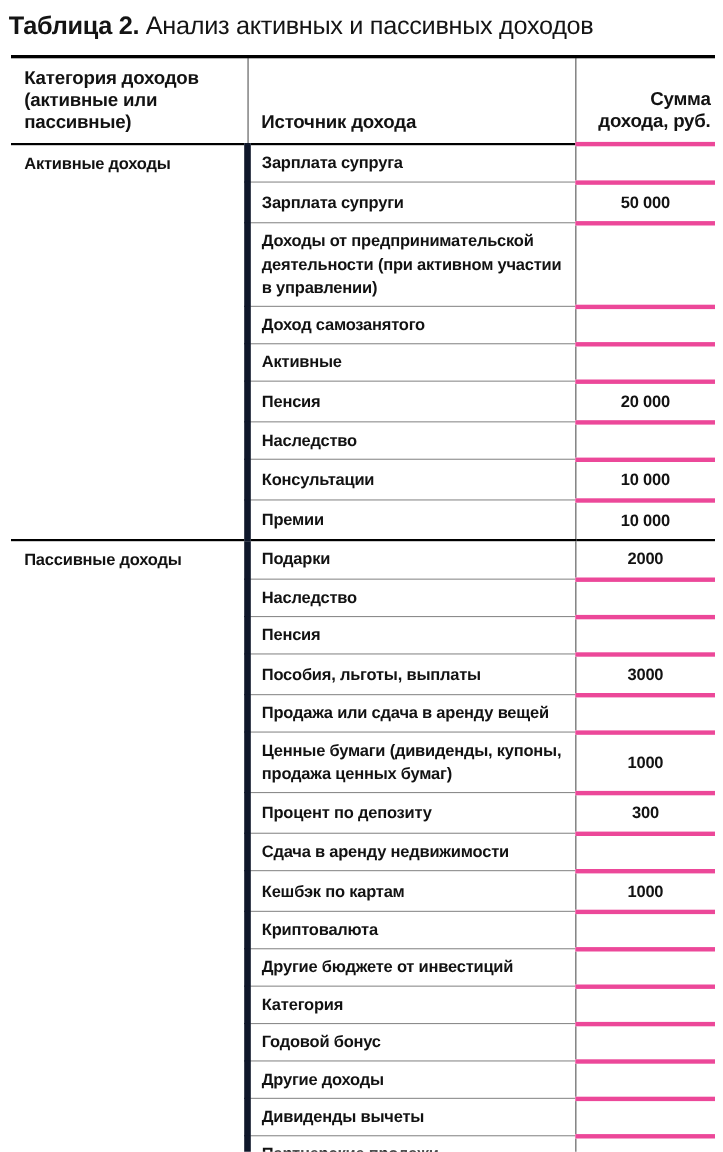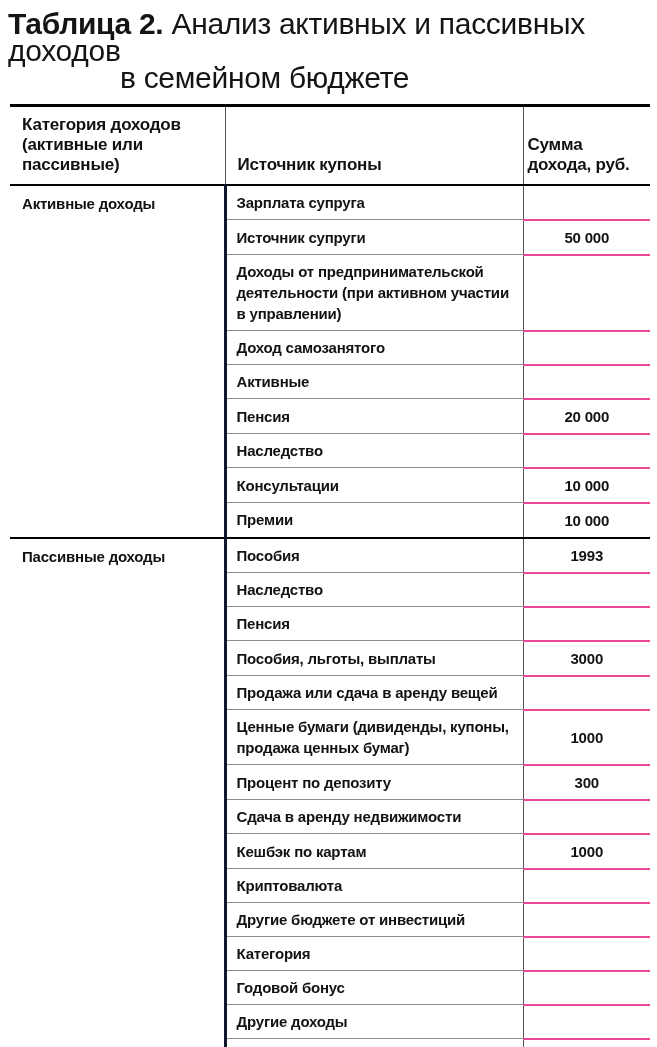"Таблица 2. Анализ активных и" .title { font-size: 30px -> 23px }
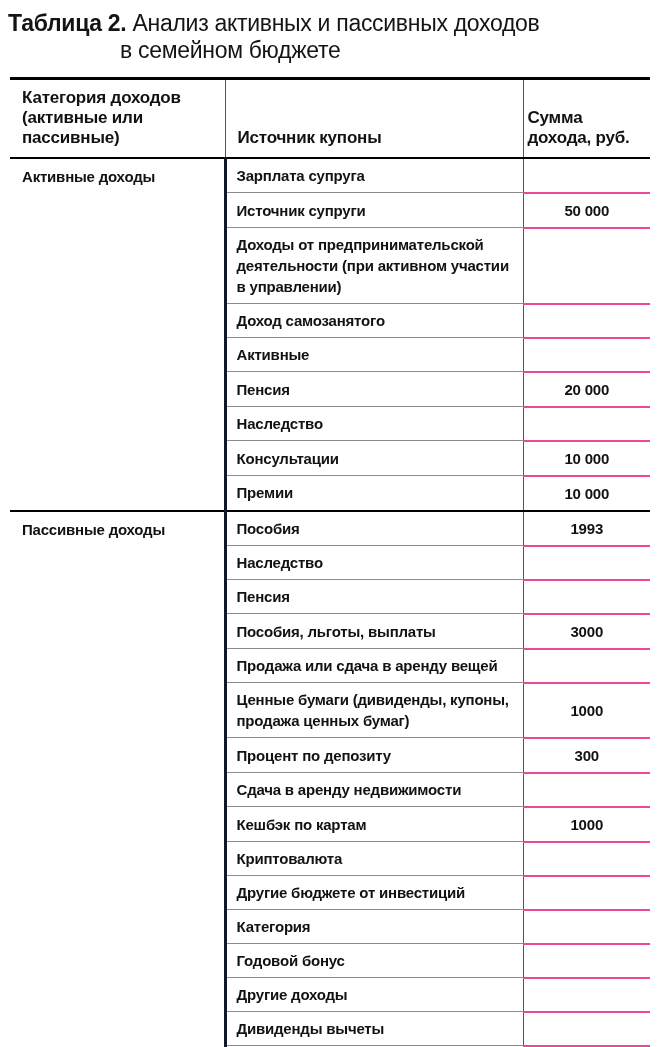"в семейном бюджете" div.title-line2 { html: <div>в семейном бюджете</div> -> none }
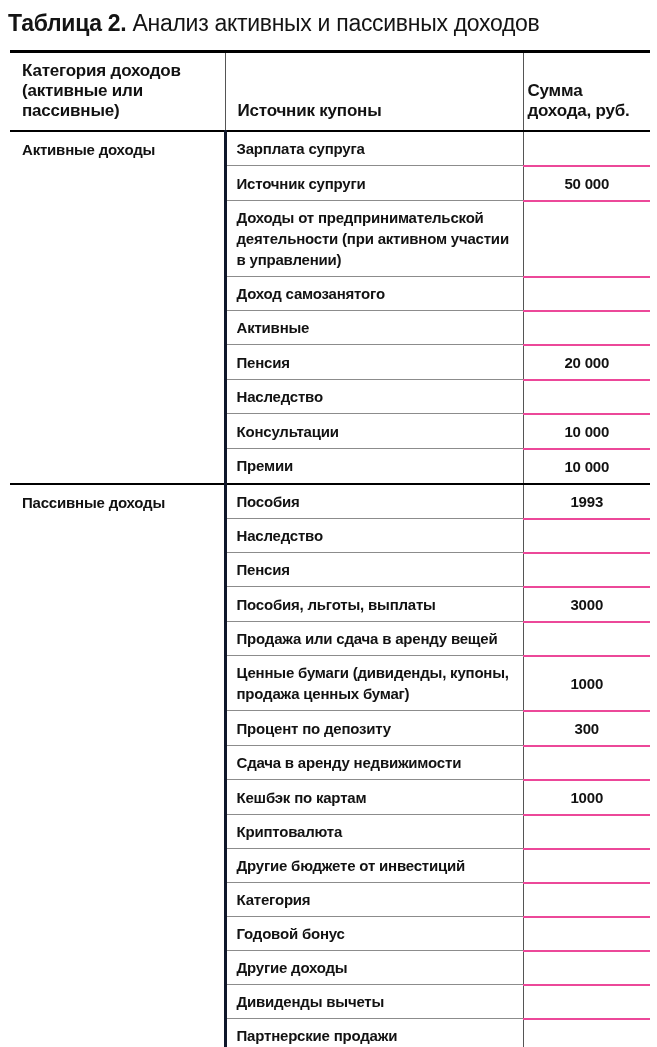"Сумма" th.amt-h { text-align: left -> right }
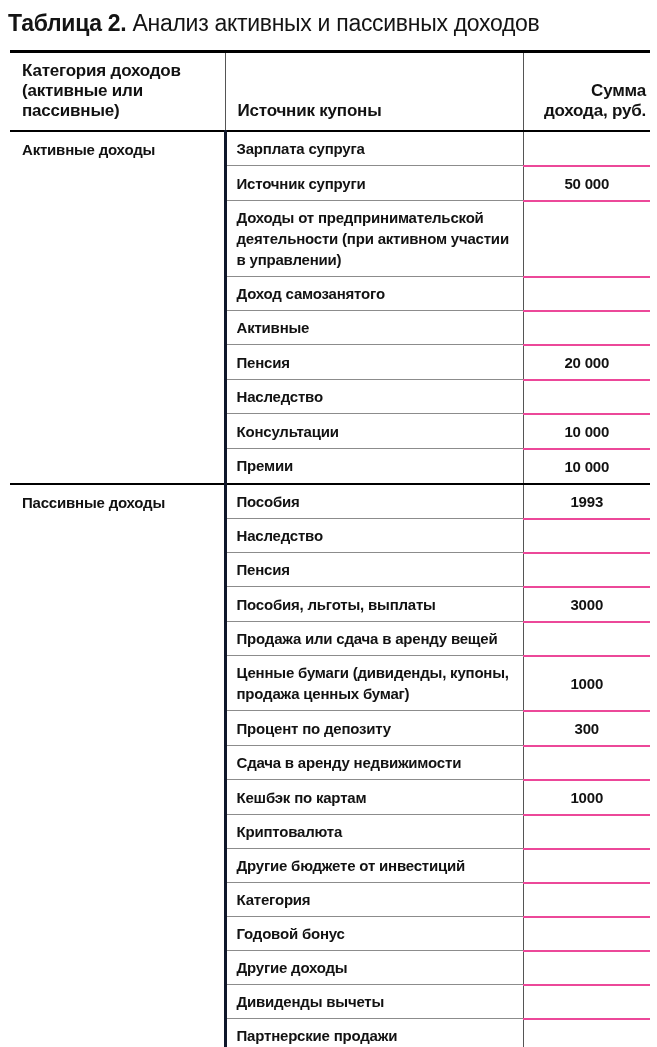"Источник купоны" th.src-h { text: купоны -> дохода }
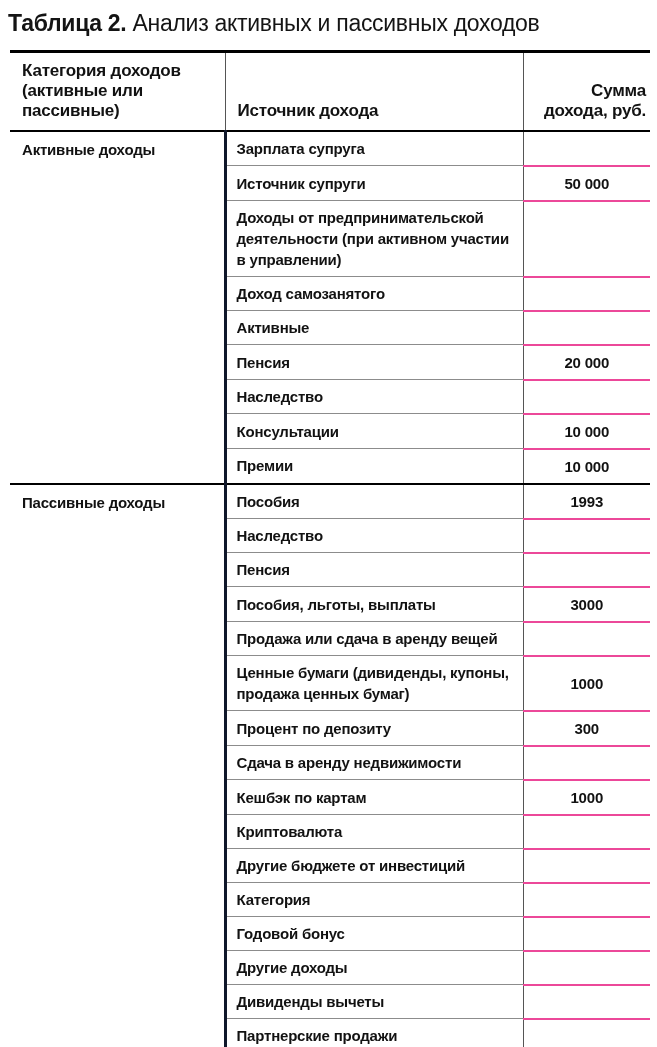"Активные доходы" td.cat { border-right: 3px solid #0f172a -> 6px solid #0f172a }
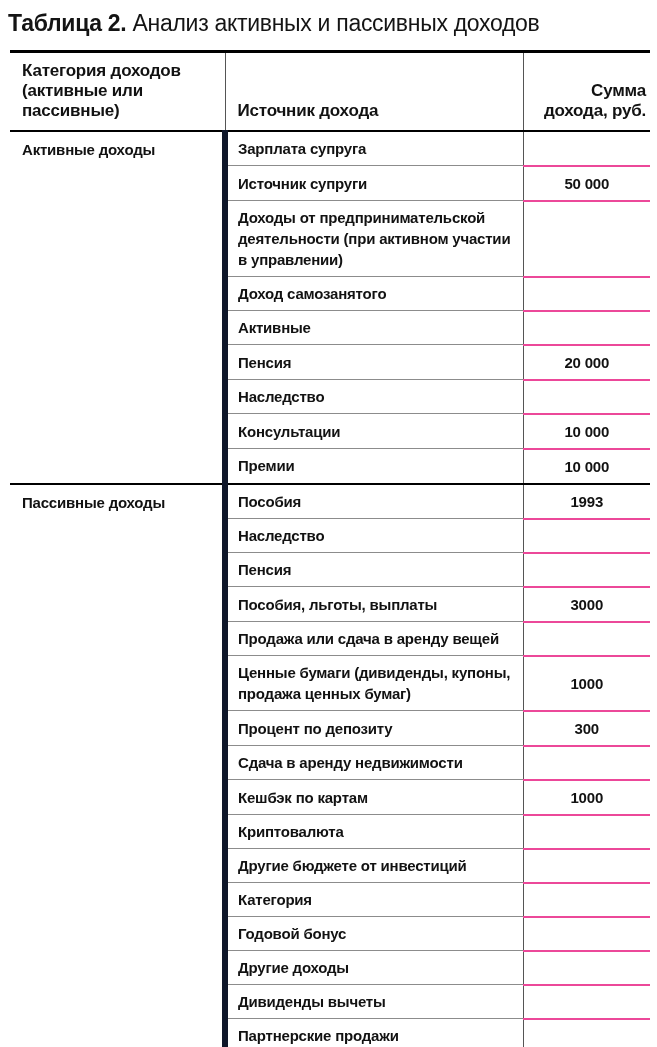"Источник супруги" td.src { text: Источник -> Зарплата }
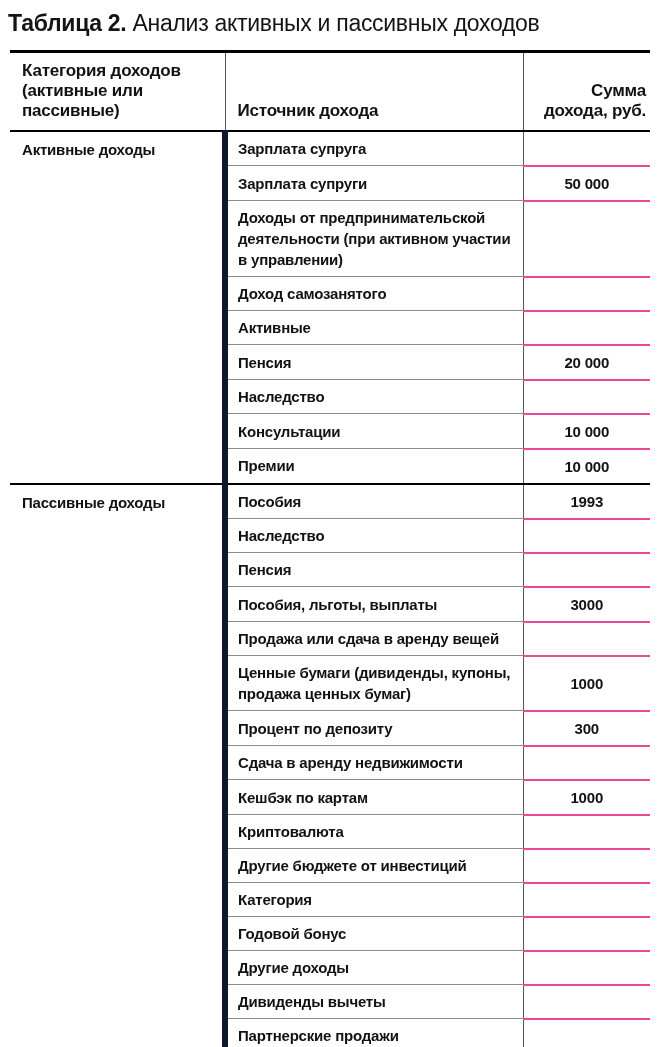"50 000" td.amt { border-top: 2px solid #ec4899 -> 4px solid #ec4899 }
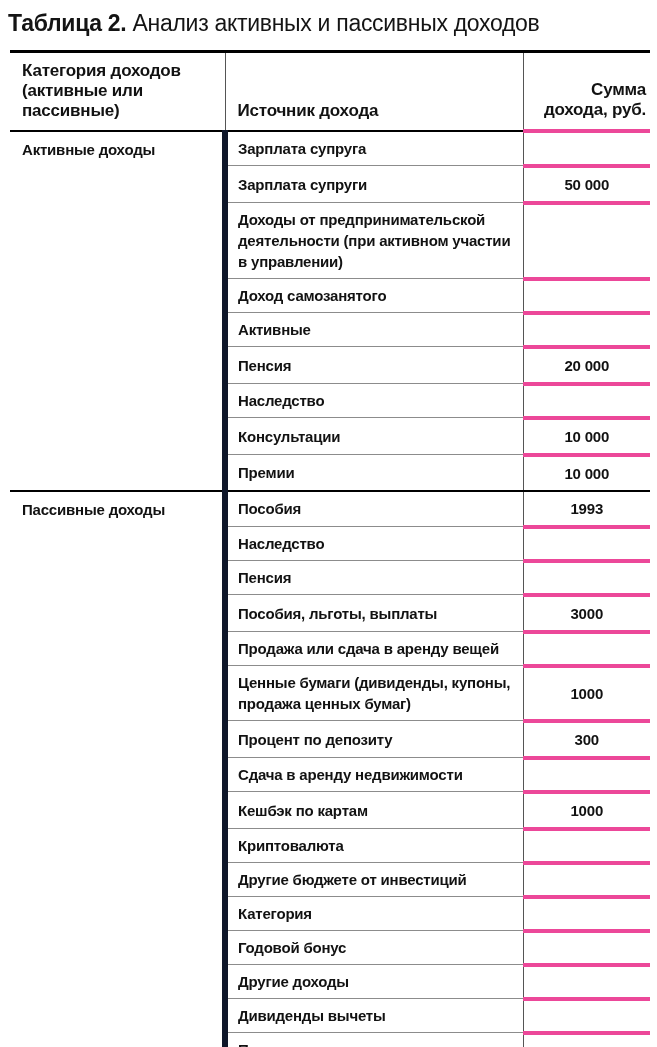"Пособия" td.src { text: Пособия -> Подарки }
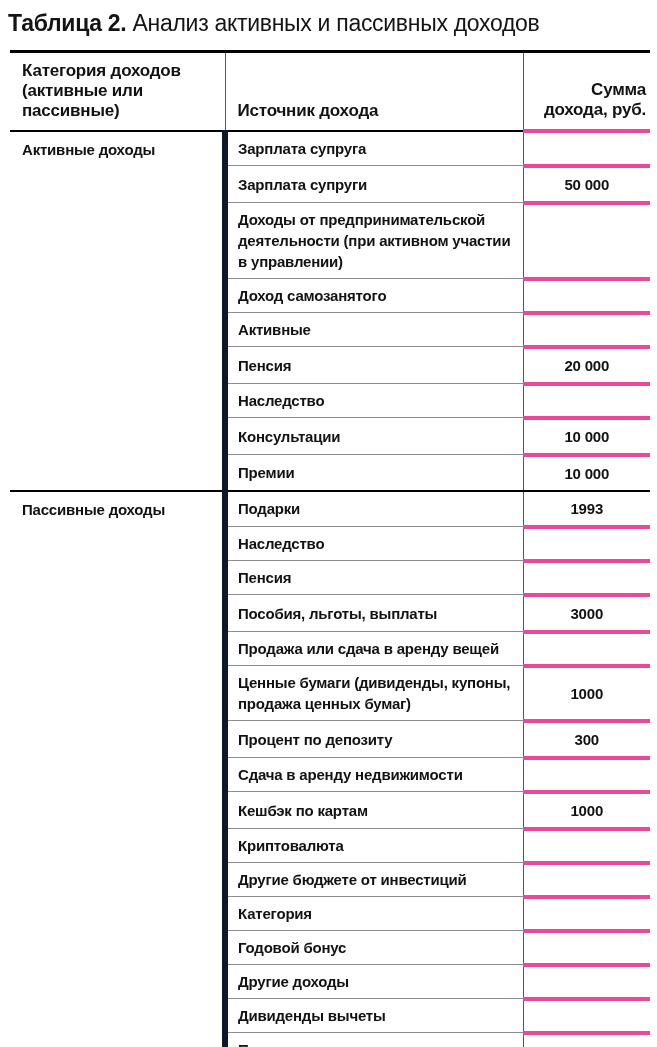"1993" td.amt { text: 1993 -> 2000 }
